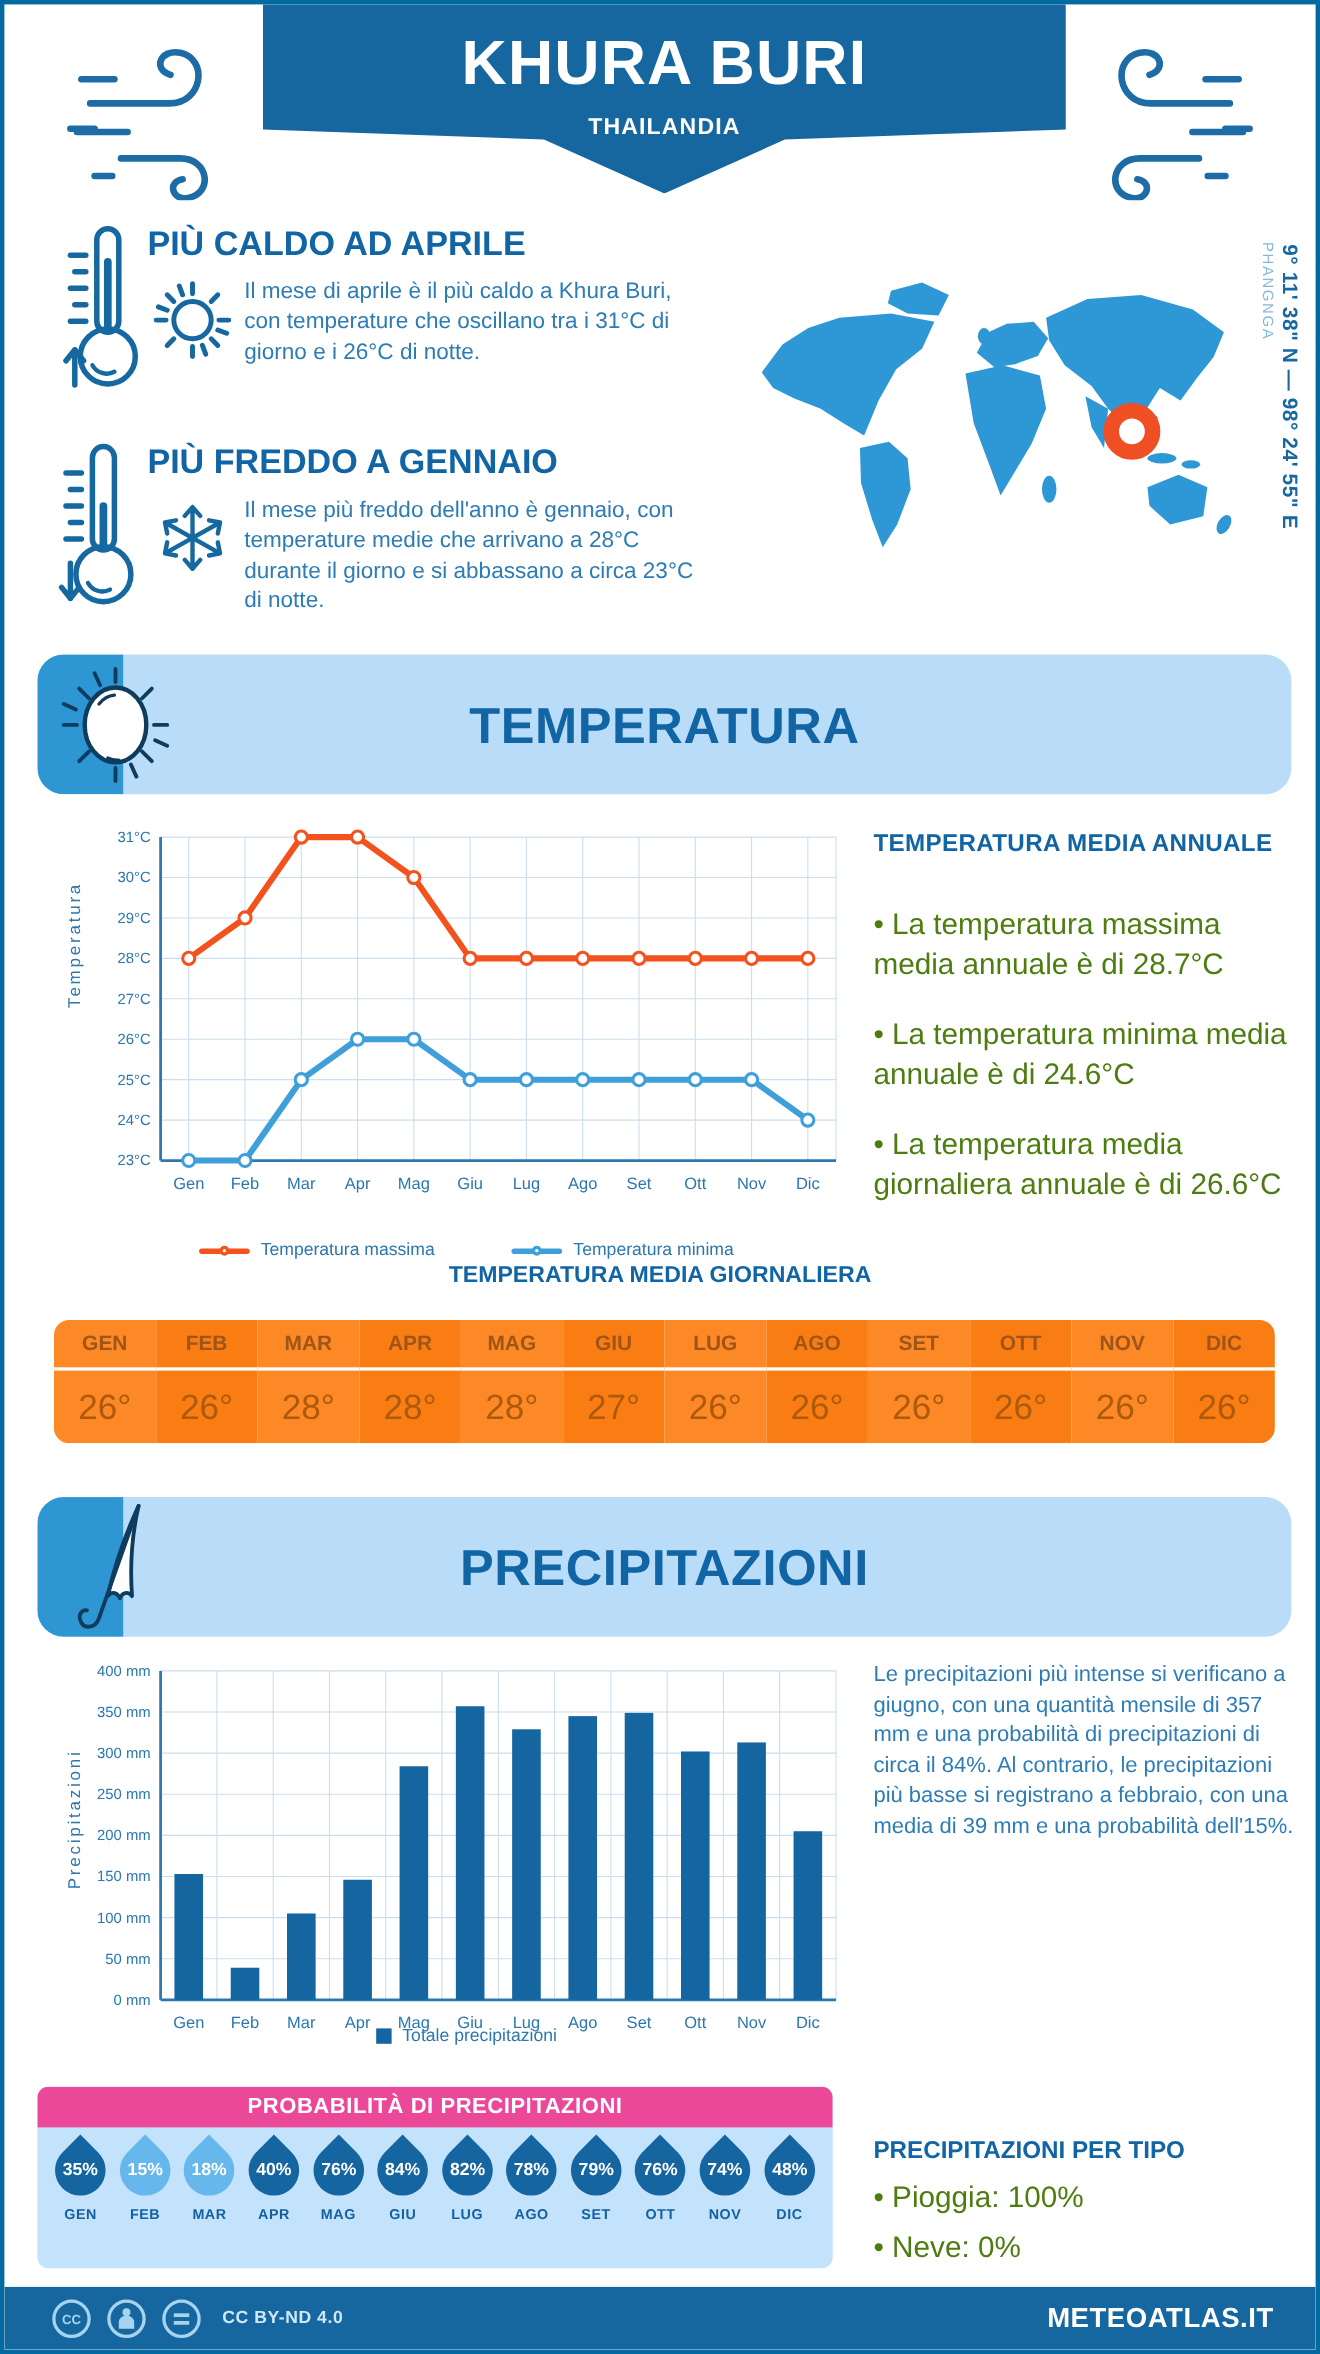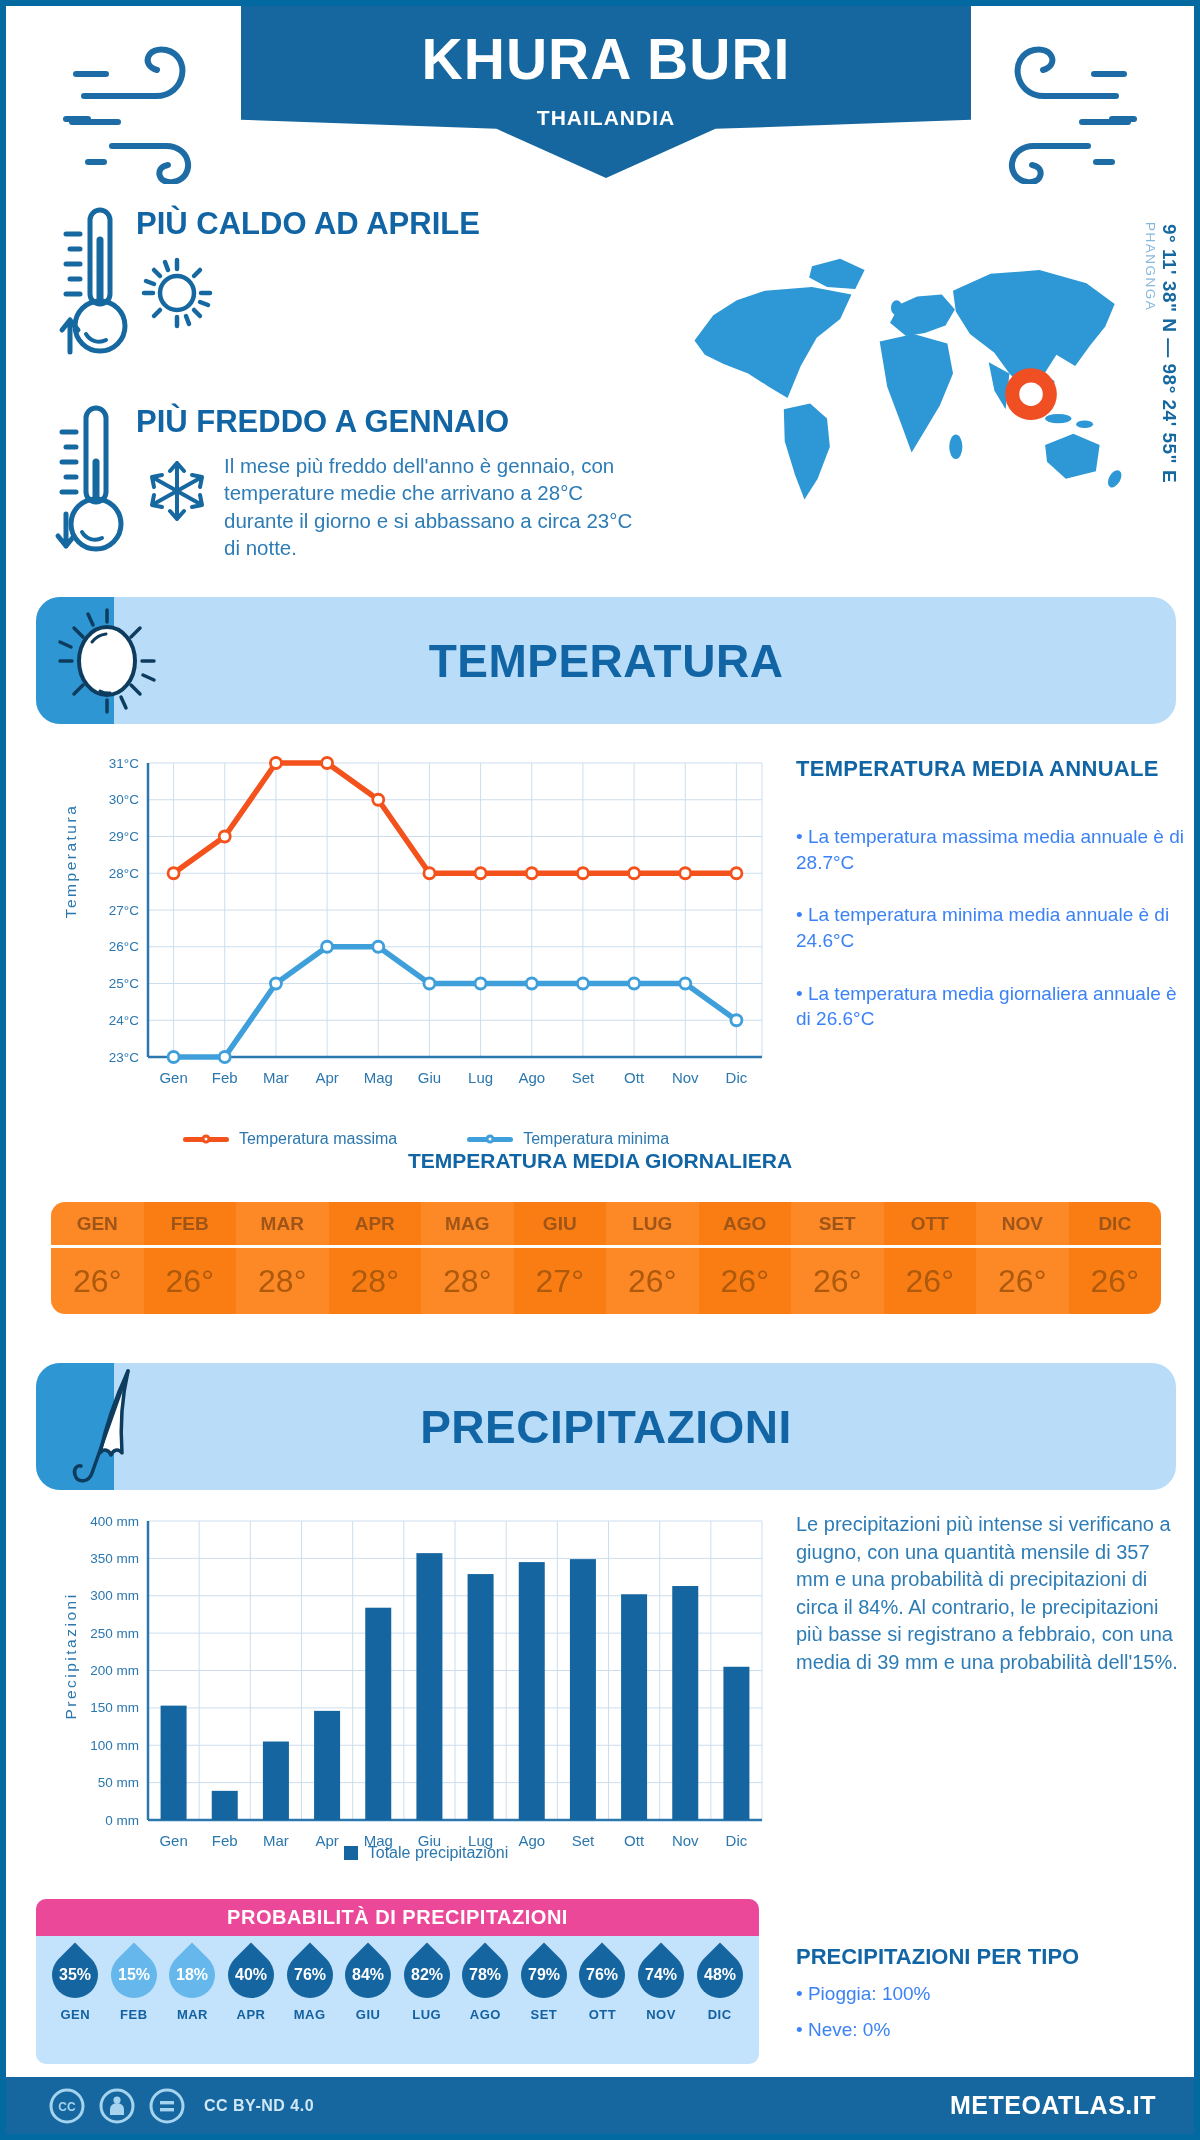"KHURA BURI" .page { border: 6px solid #0369a1 -> 4px solid #0369a1 }
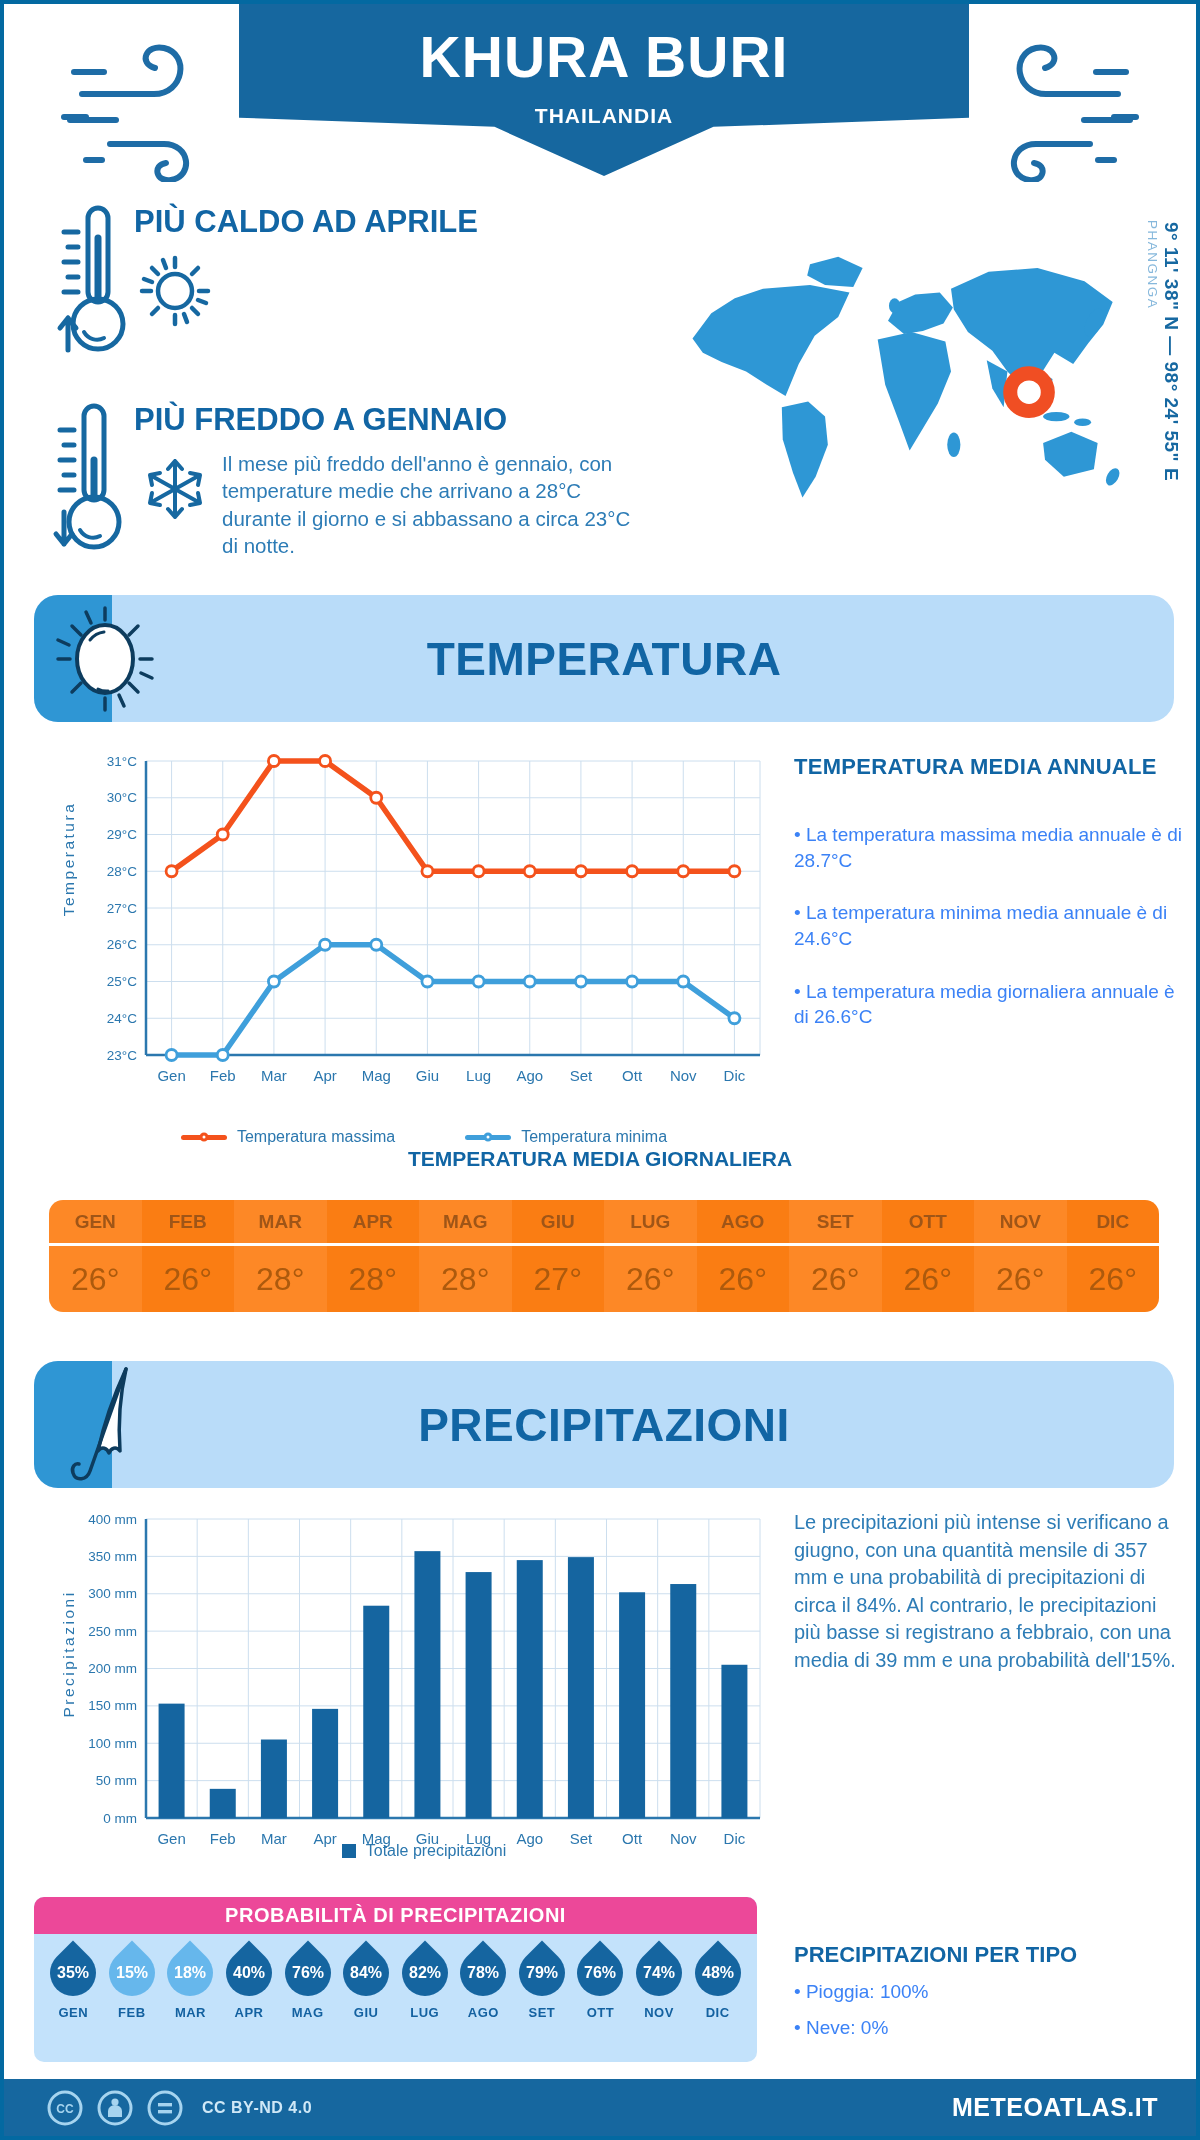"Il mese di aprile è" div.abs { html: none -> <div>Il mese di aprile è il più caldo a Khura Buri, con temperature che oscillano tra i 31°C di giorno e i 26°C di notte.</div> }
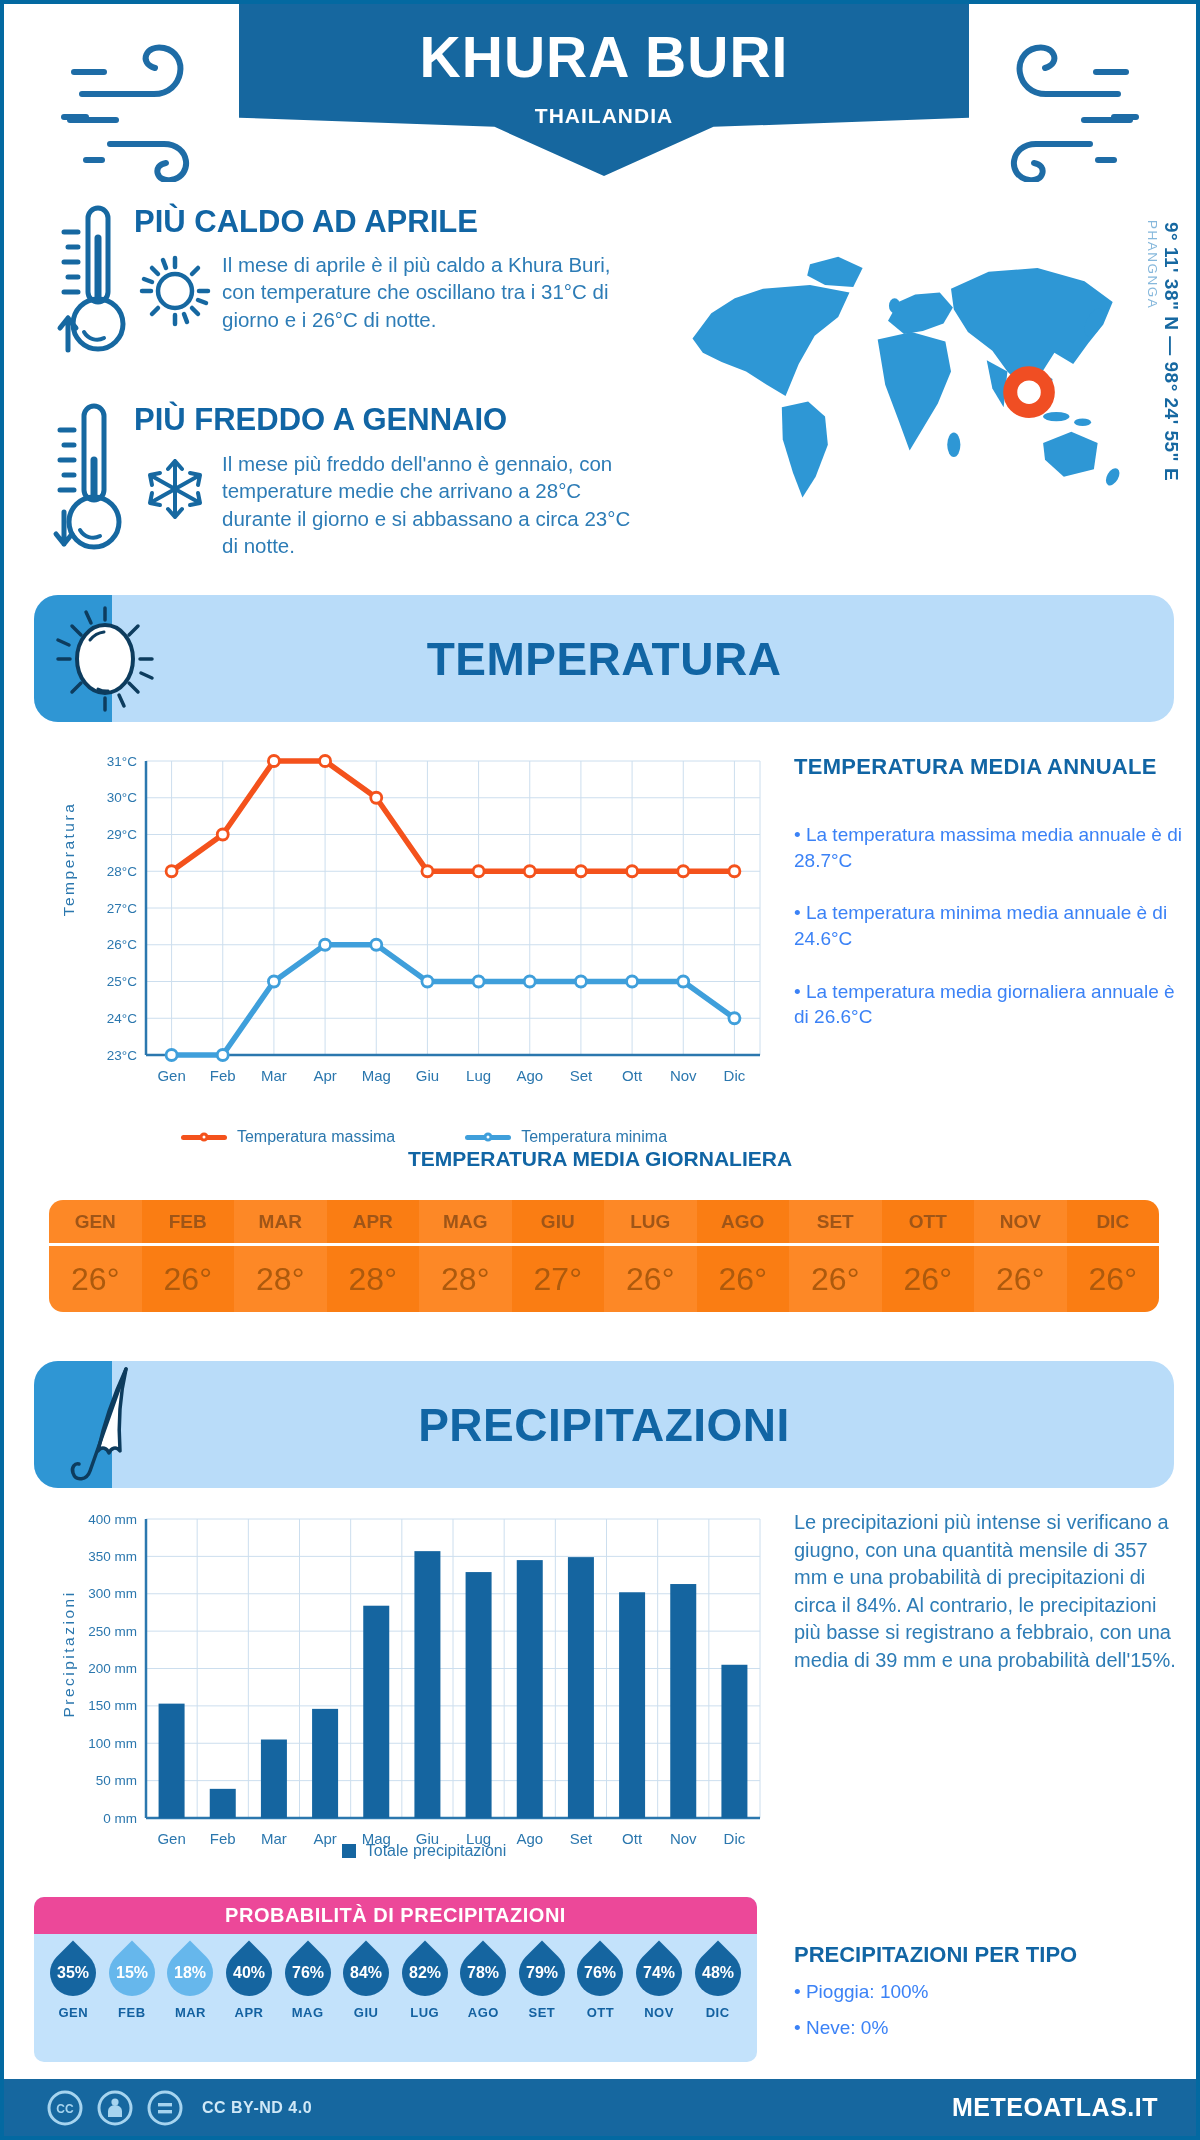"La temperatura massima media annuale" .bullet { color: #3b82f6 -> #4d7c0f; font-size: 19px -> 27px }
